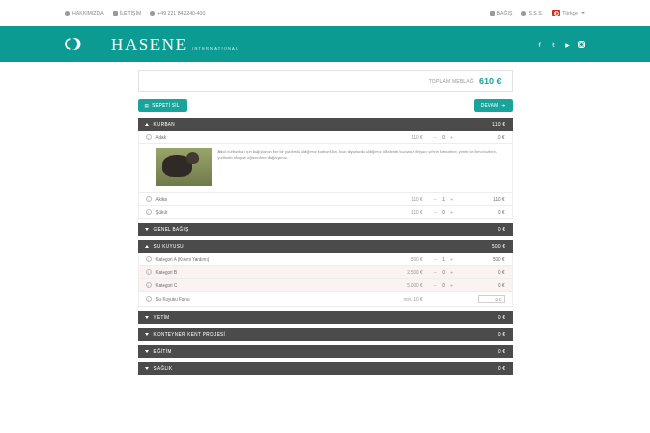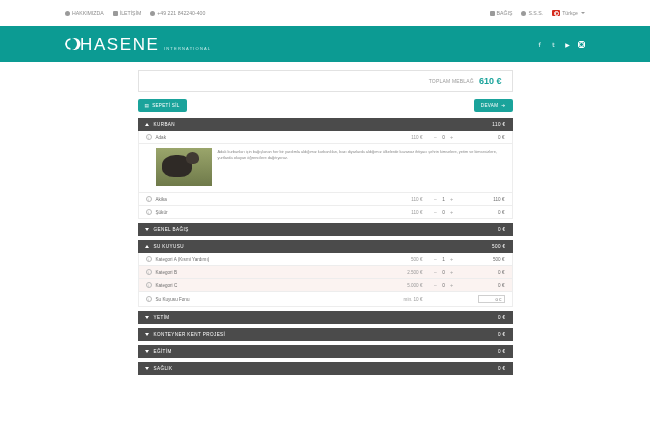"HASENE" .logo-main { font-family: Liberation Sans, sans-serif -> Liberation Serif, serif; margin-left: none -> 31px }
